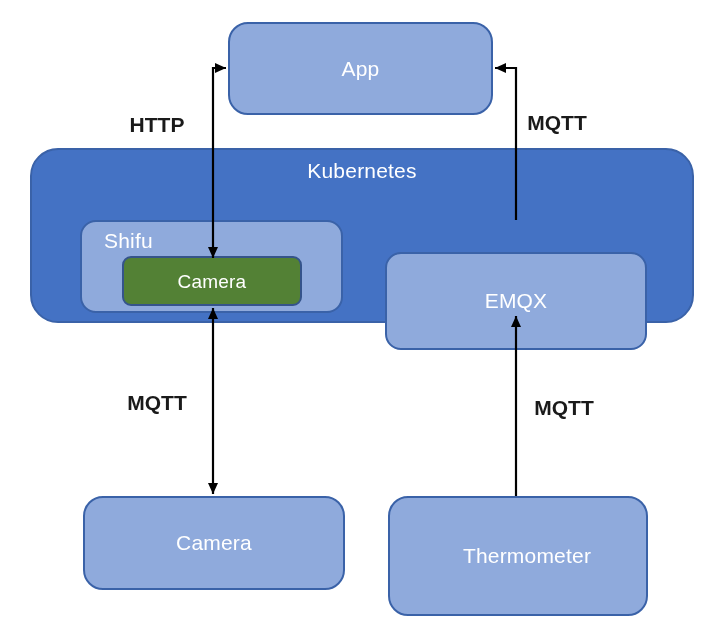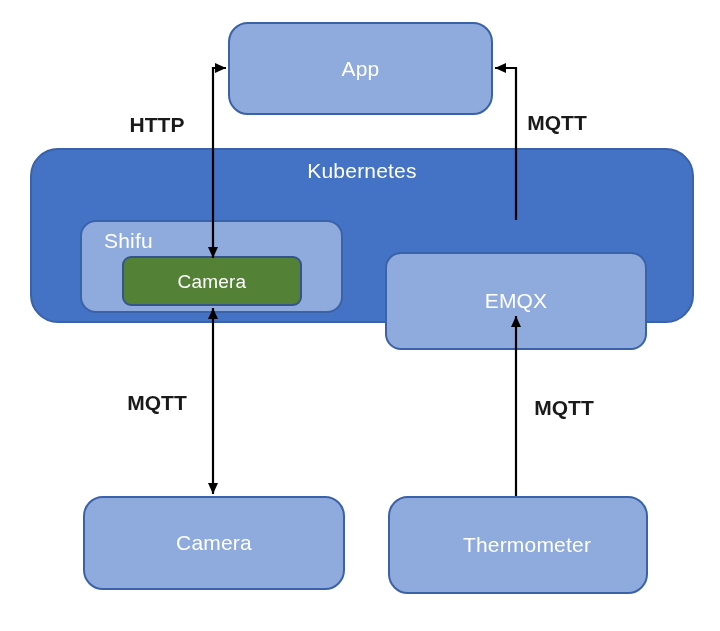"Thermometer" .node-thermometer { height: 98px -> 120px }
